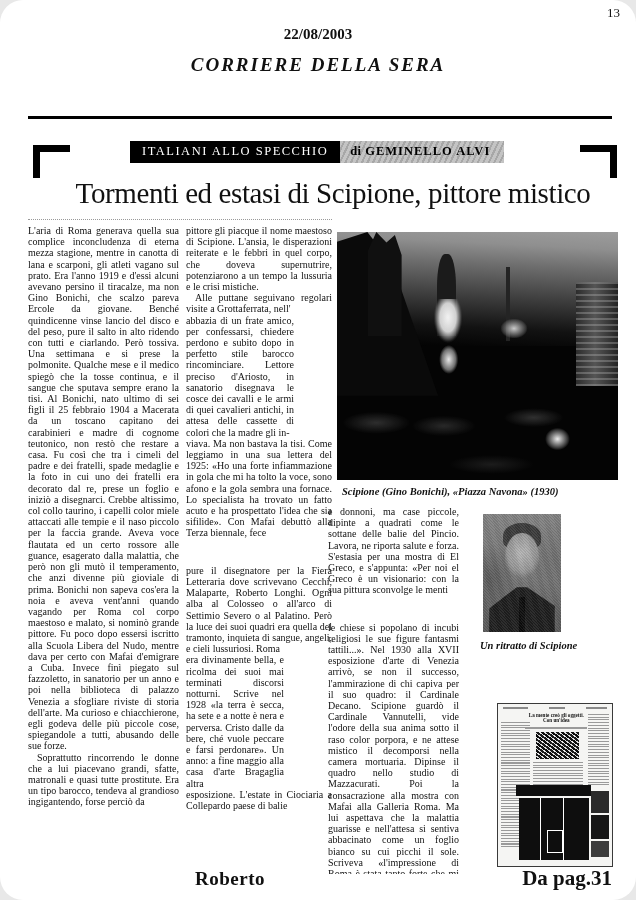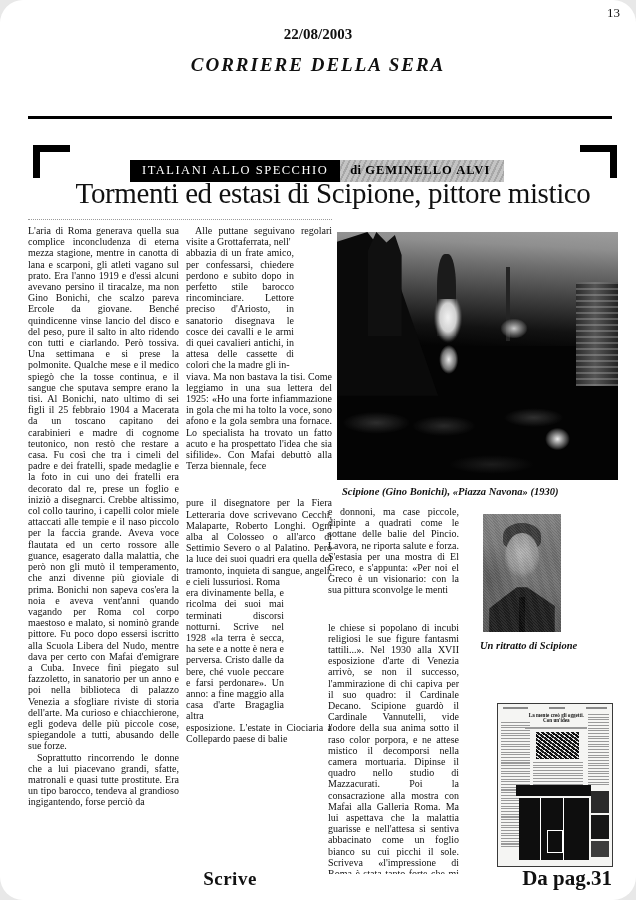"ITALIANI ALLO SPECCHIO" .kicker { top: 160px -> 141px }
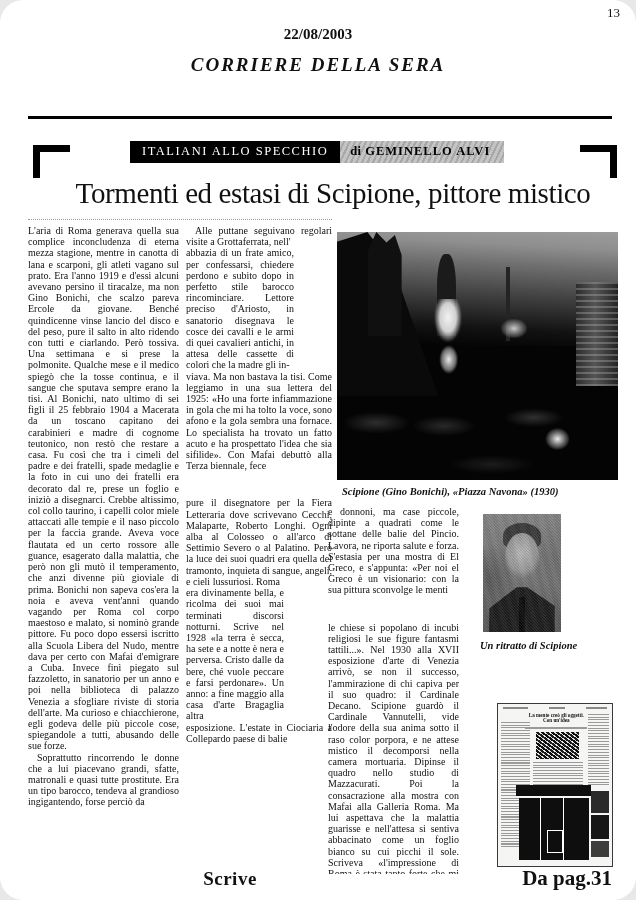"pittore gli piacque il nome" p { html: none -> <p>pittore gli piacque il nome maestoso di Scipione. L'ansia, le disperazioni reiterate e le febbri in quel corpo, che doveva supernutrire, potenziarono a un tempo la lussuria e le crisi mistiche.</p> }
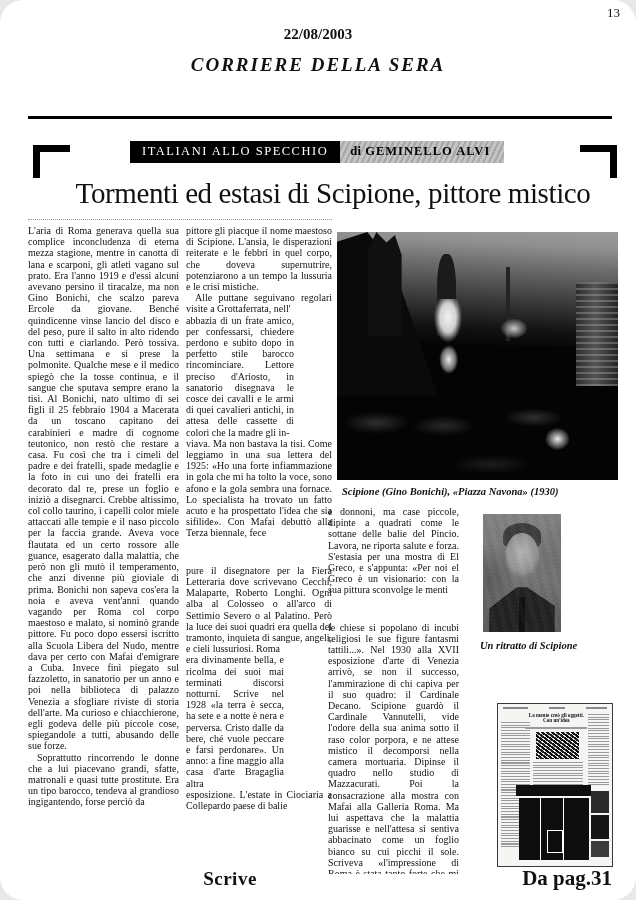"Scrive" div.cultura { text: Scrive -> Roberto }
